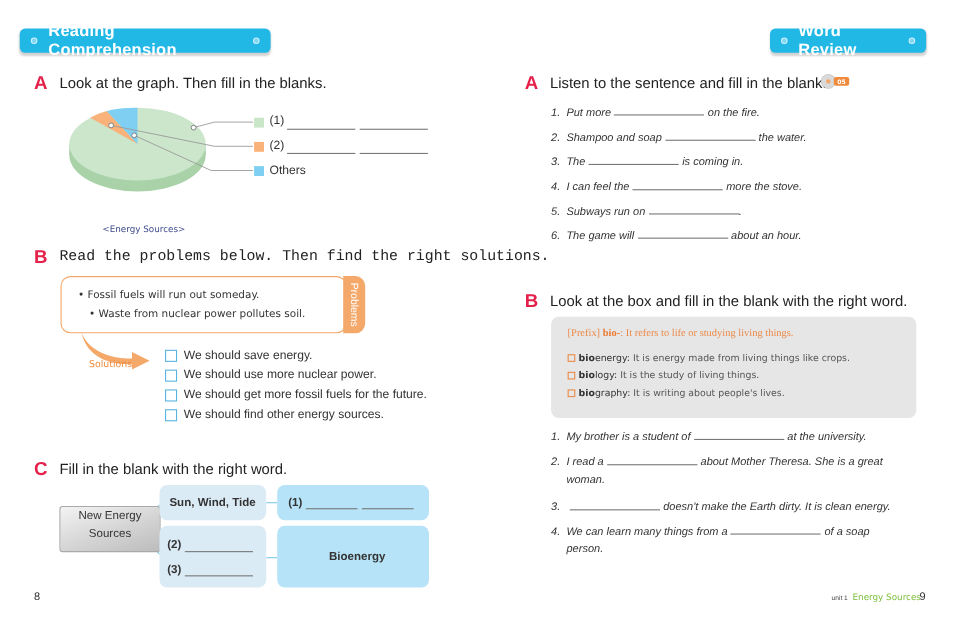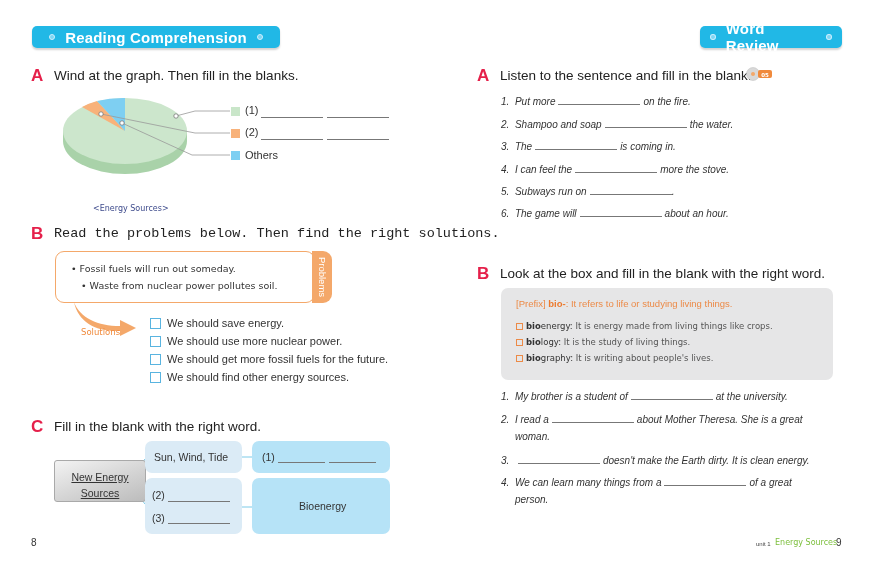"Reading Comprehension" div.banner { left: 32px -> 18px; width: 248px -> 228px }
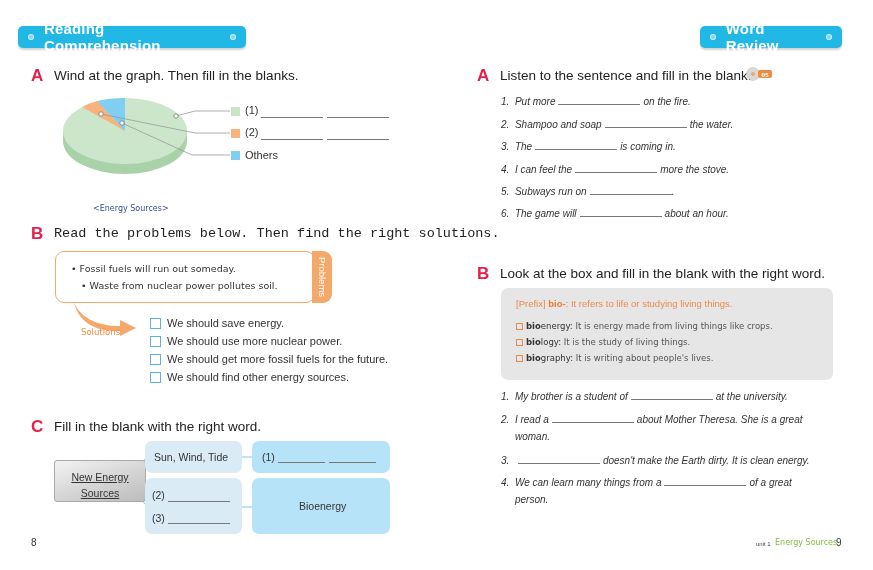"Wind at the graph. Then" div.sec-title { text: Wind -> Look }
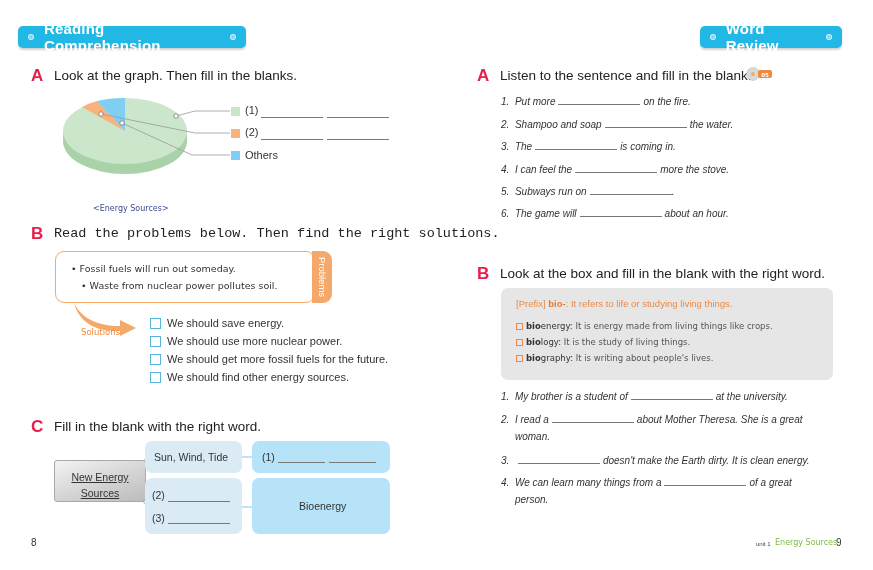"[Prefix] bio-: It refers to" .prefix-head { font-family: Liberation Sans, sans-serif -> Liberation Serif, serif }
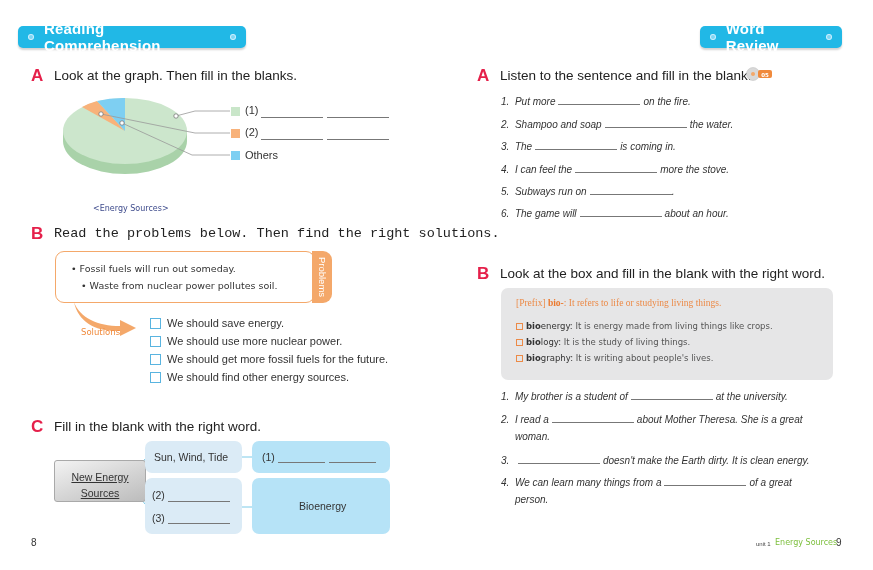"Sun, Wind, Tide" .node-txt { font-weight: none -> bold }
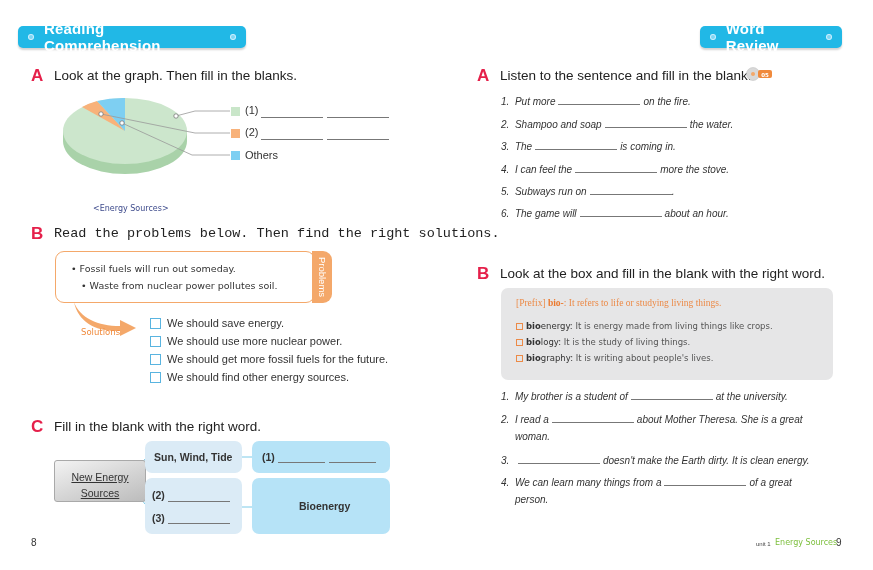"New Energy" .node-gray { justify-content: flex-end -> flex-start; text-decoration: underline -> none }
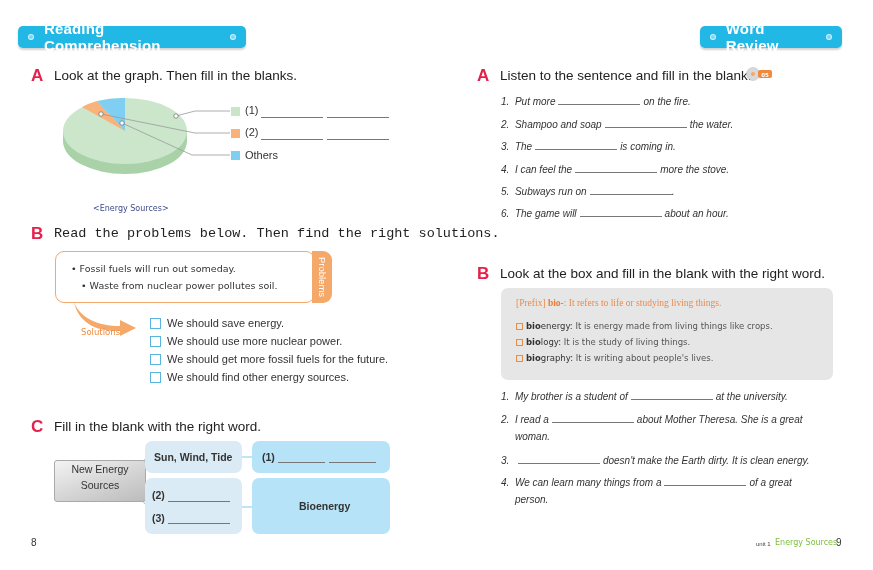"of a great" span { text: great -> soap }
